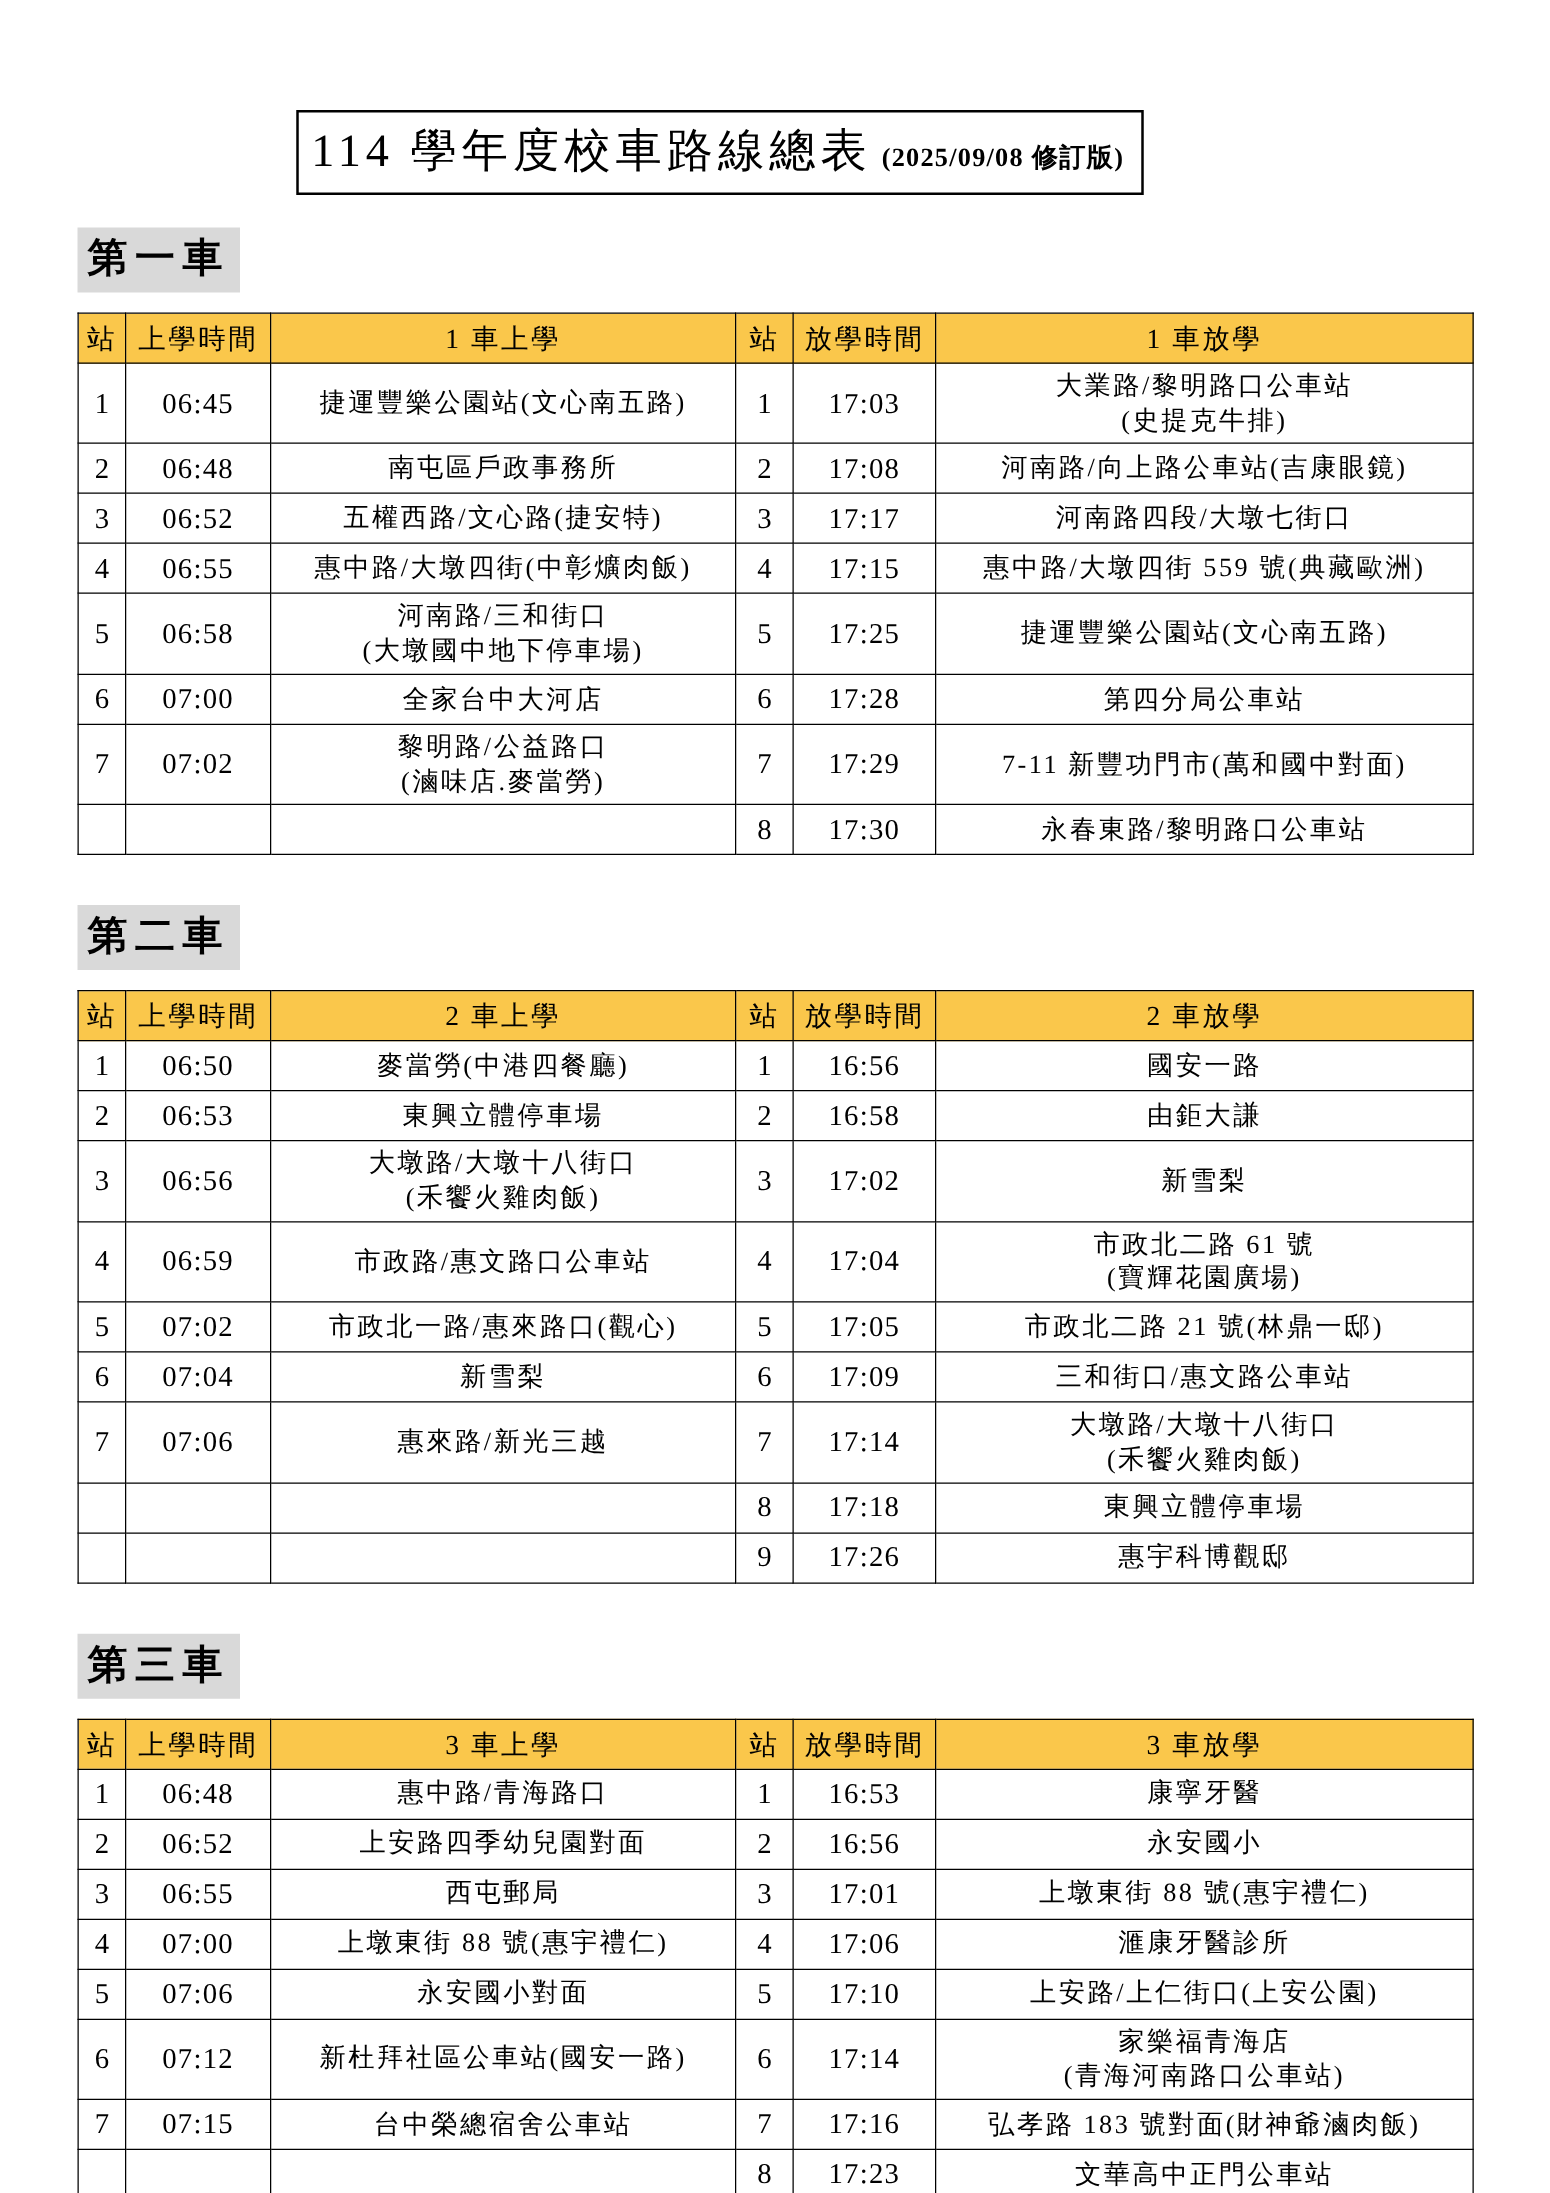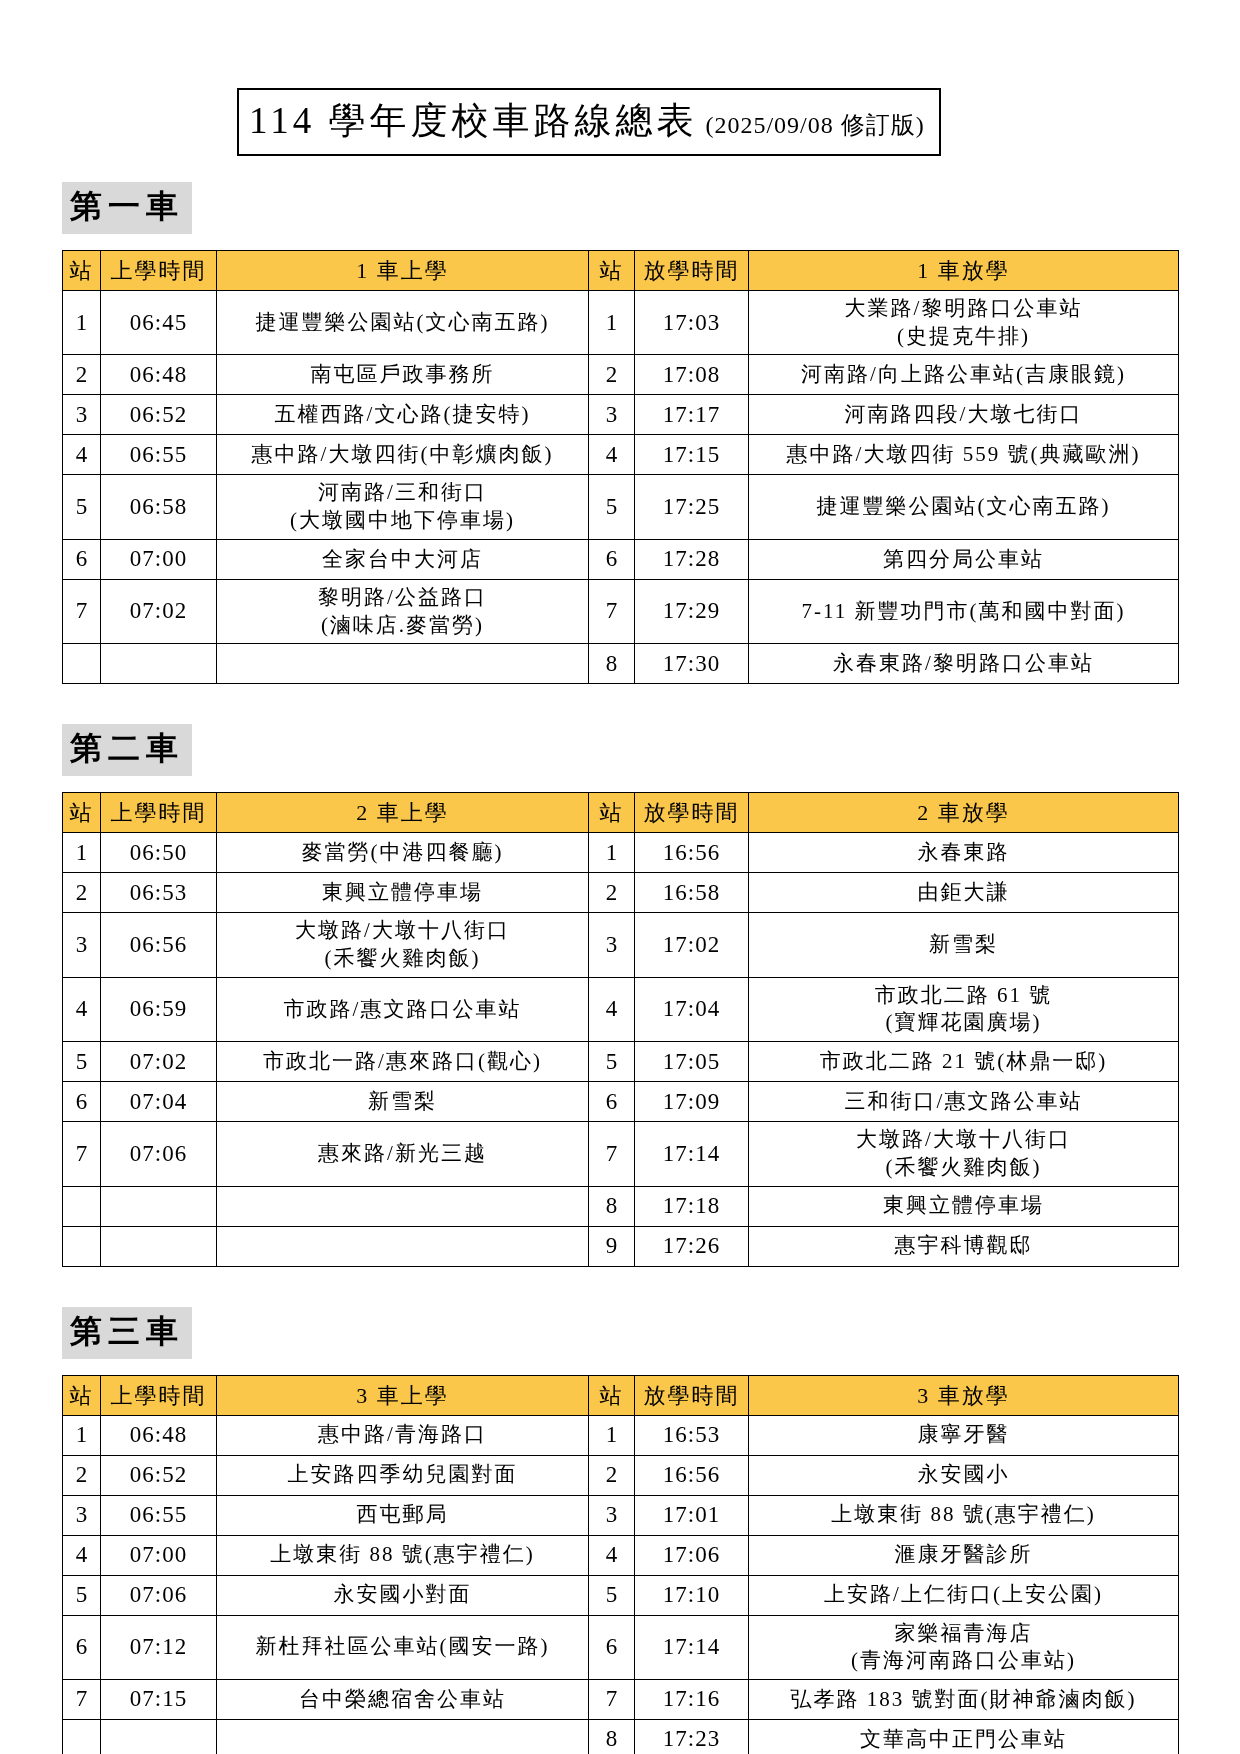"(2025/09/08 修訂版)" .title-rev { font-size: 24px -> 21px; font-weight: none -> bold }
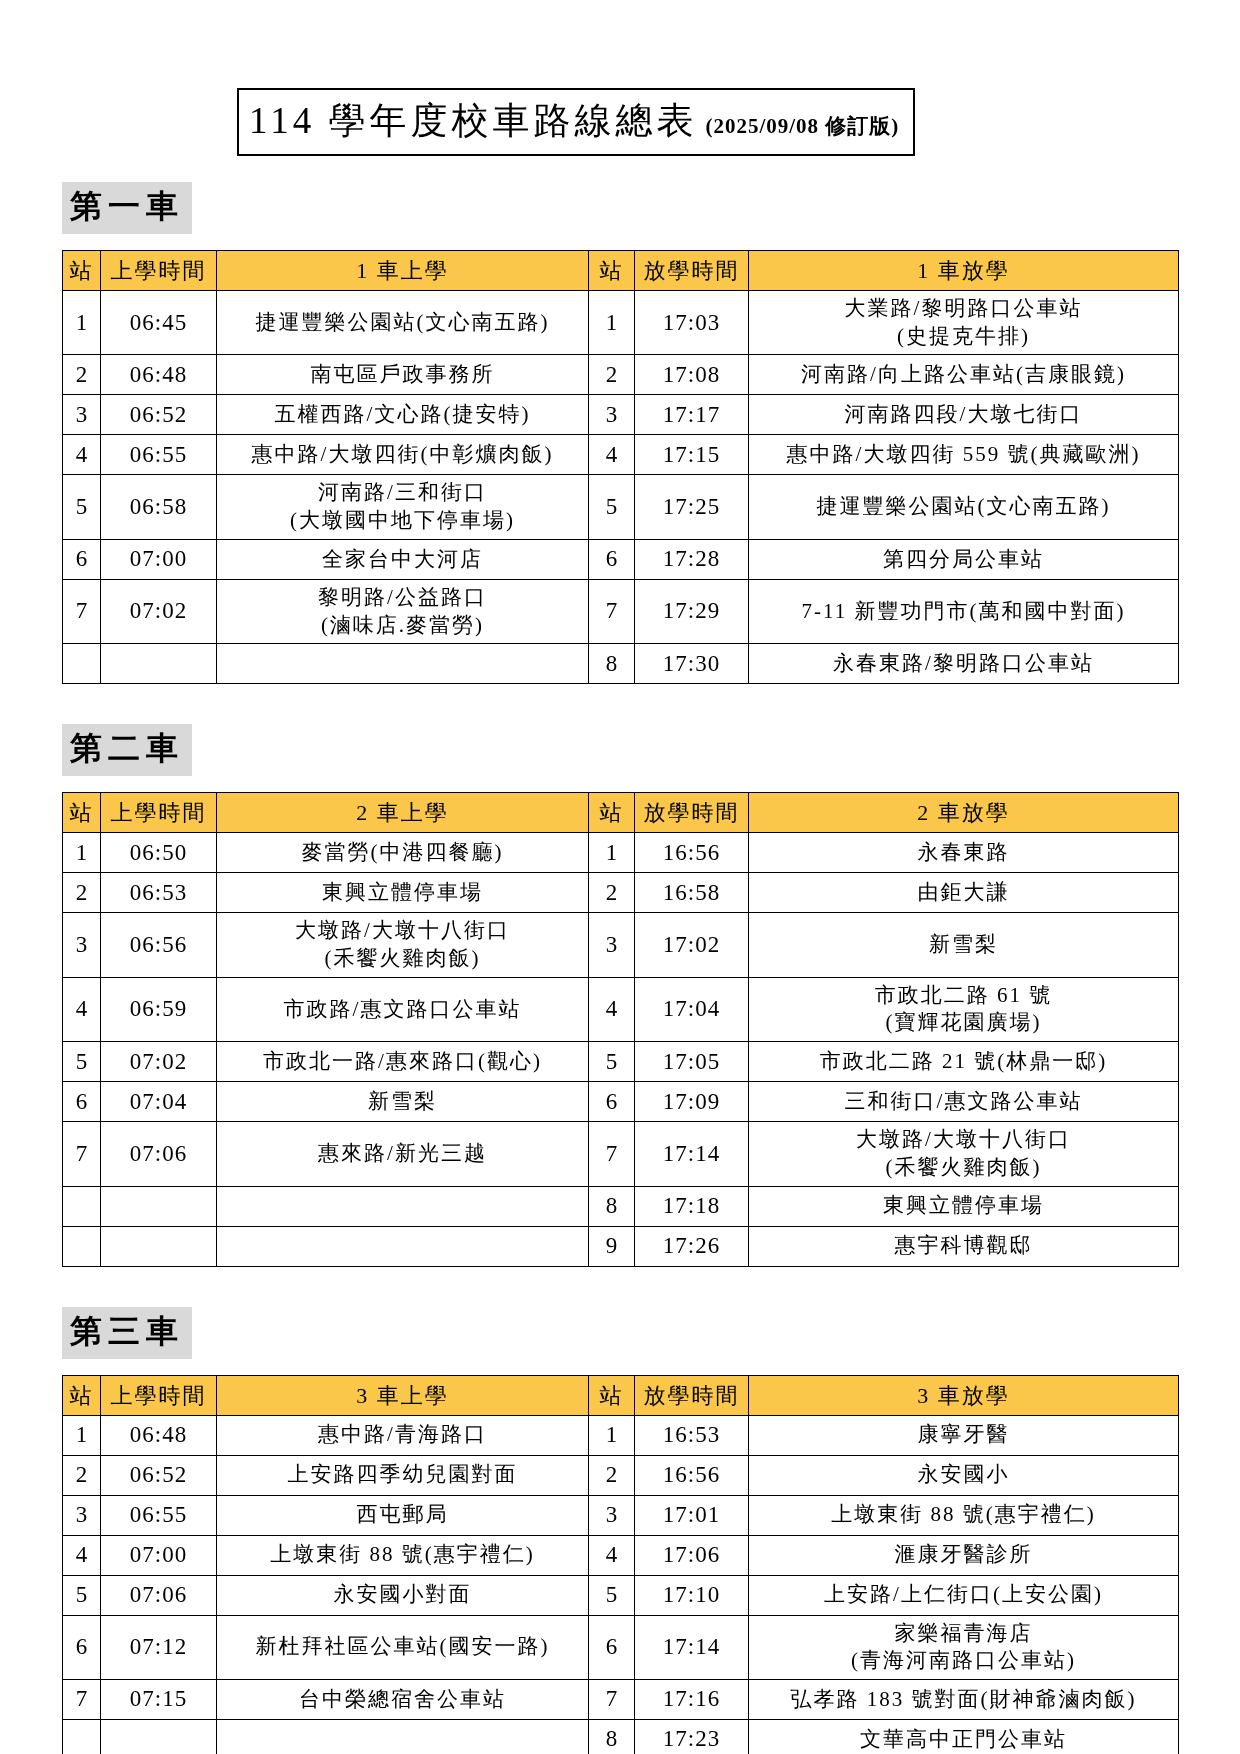"永春東路" td.cell-route { text: 永春東 -> 國安一 }
